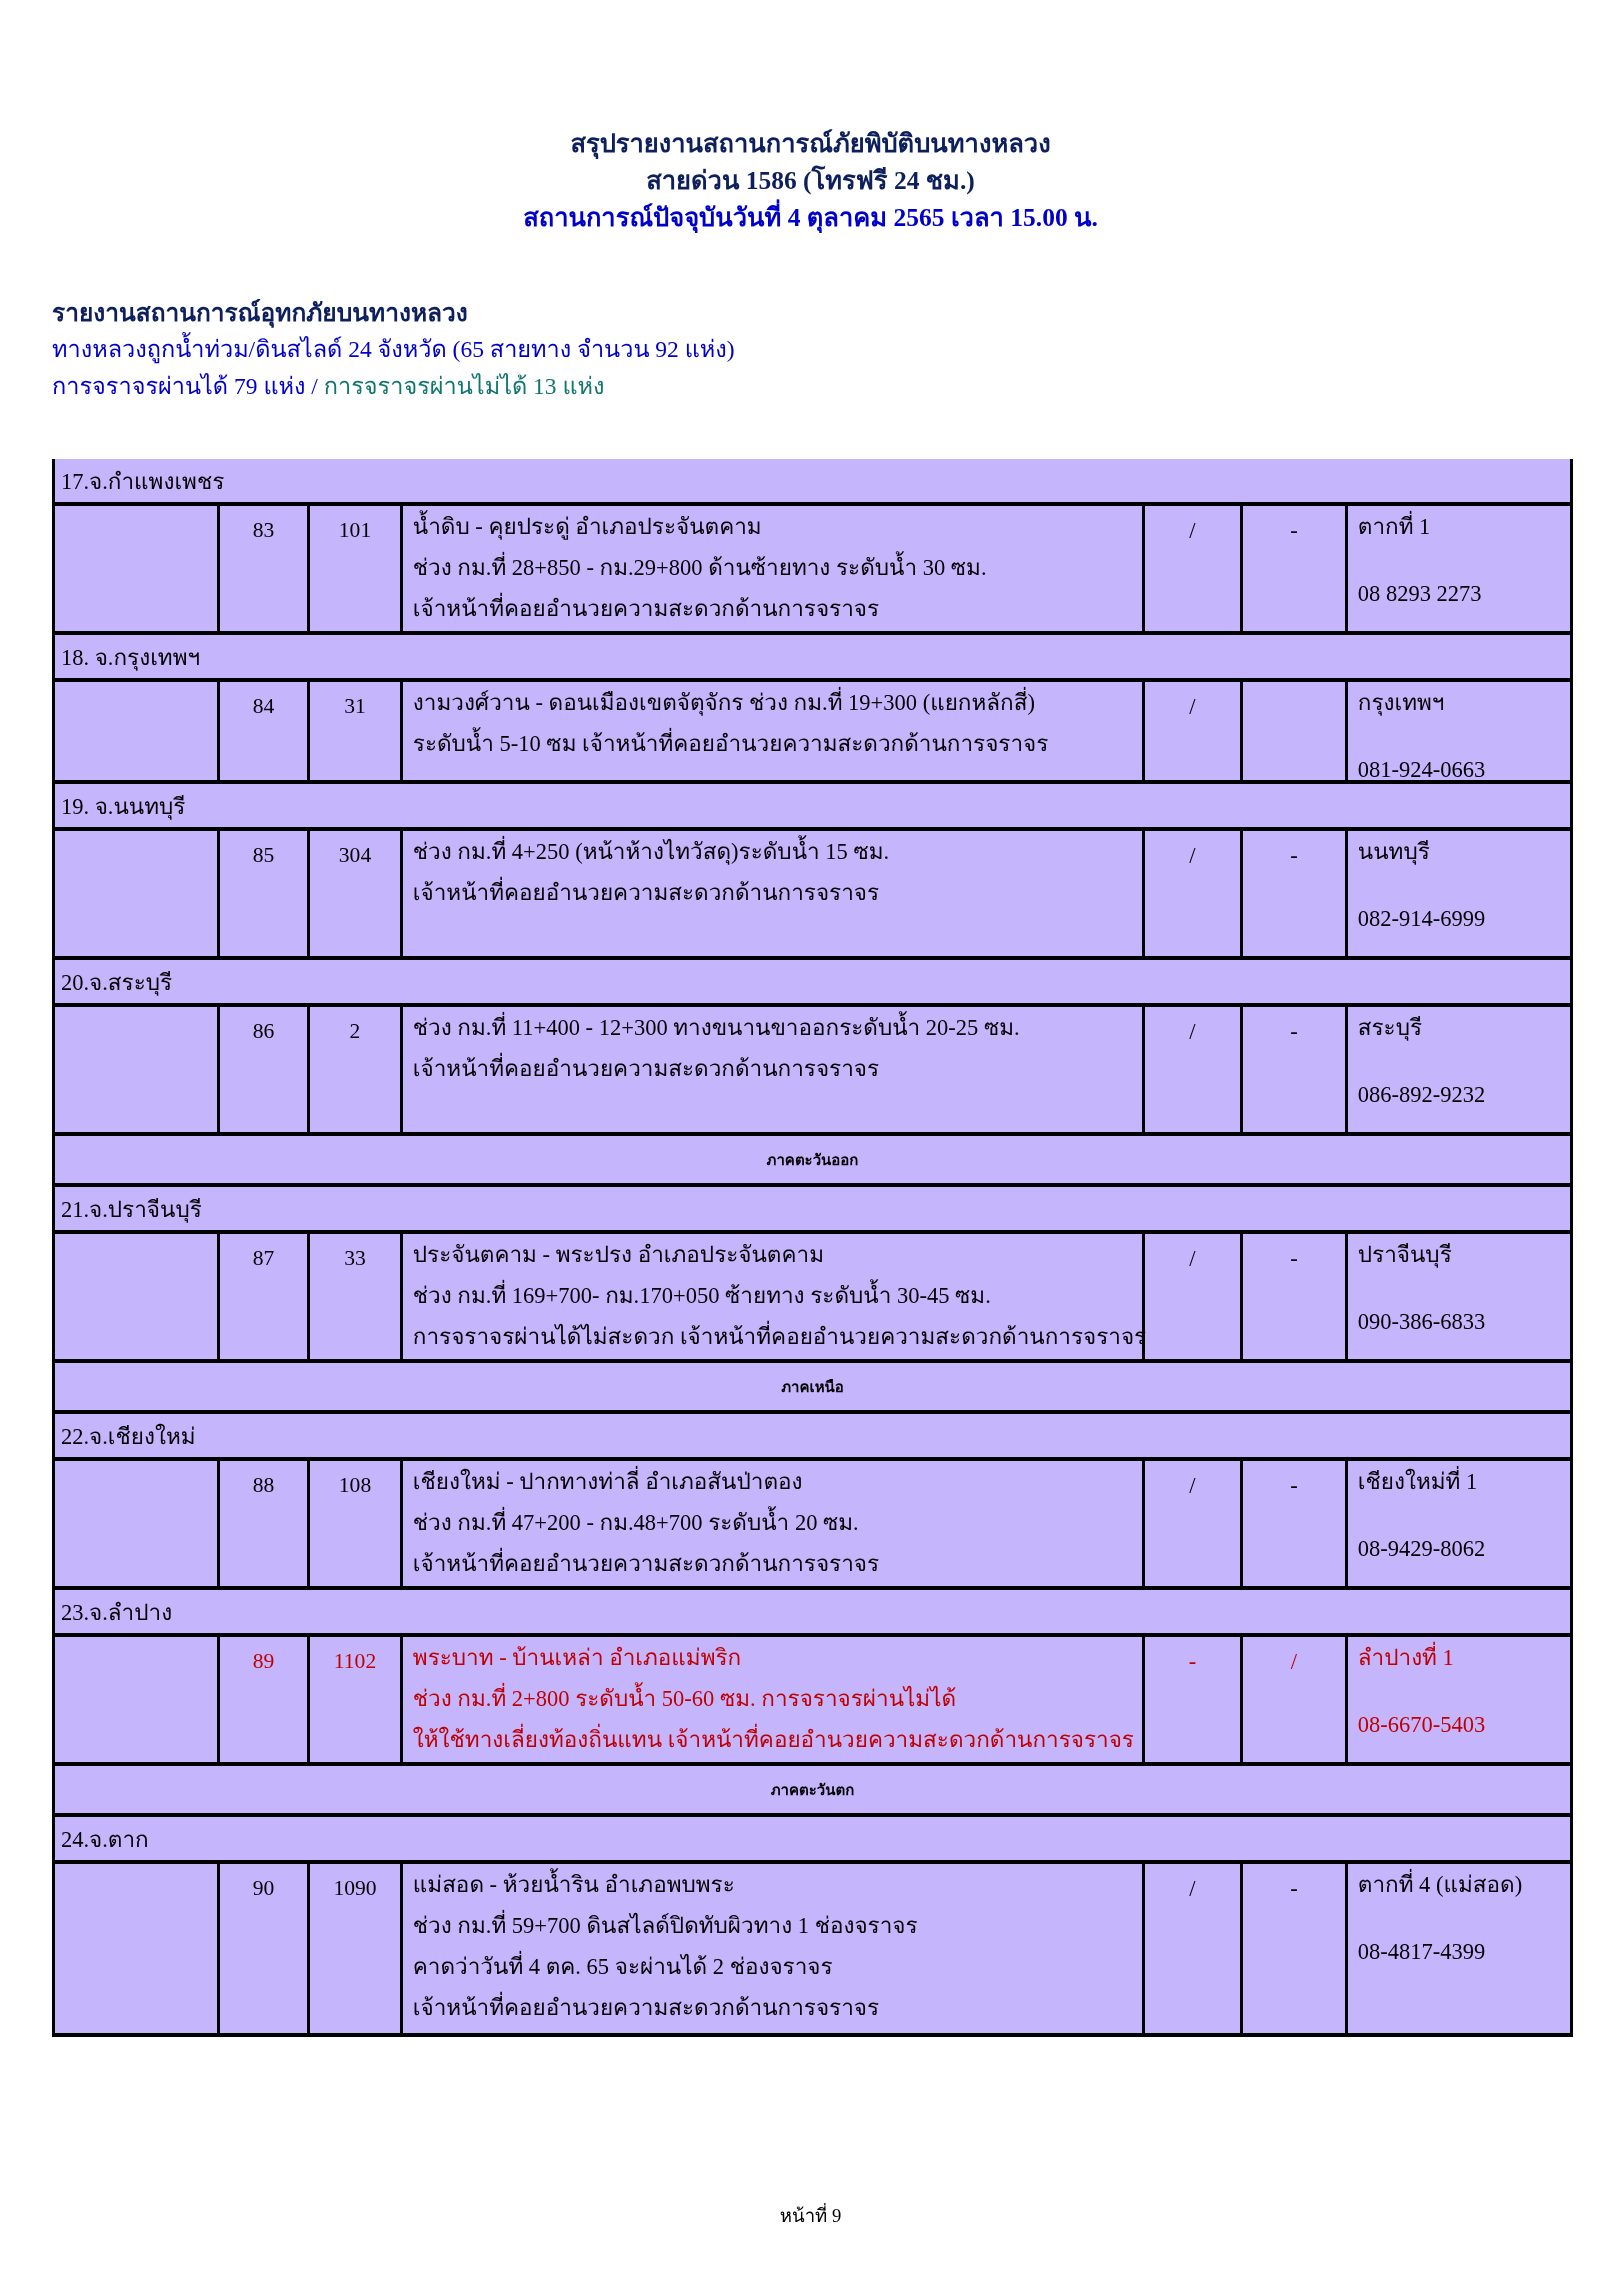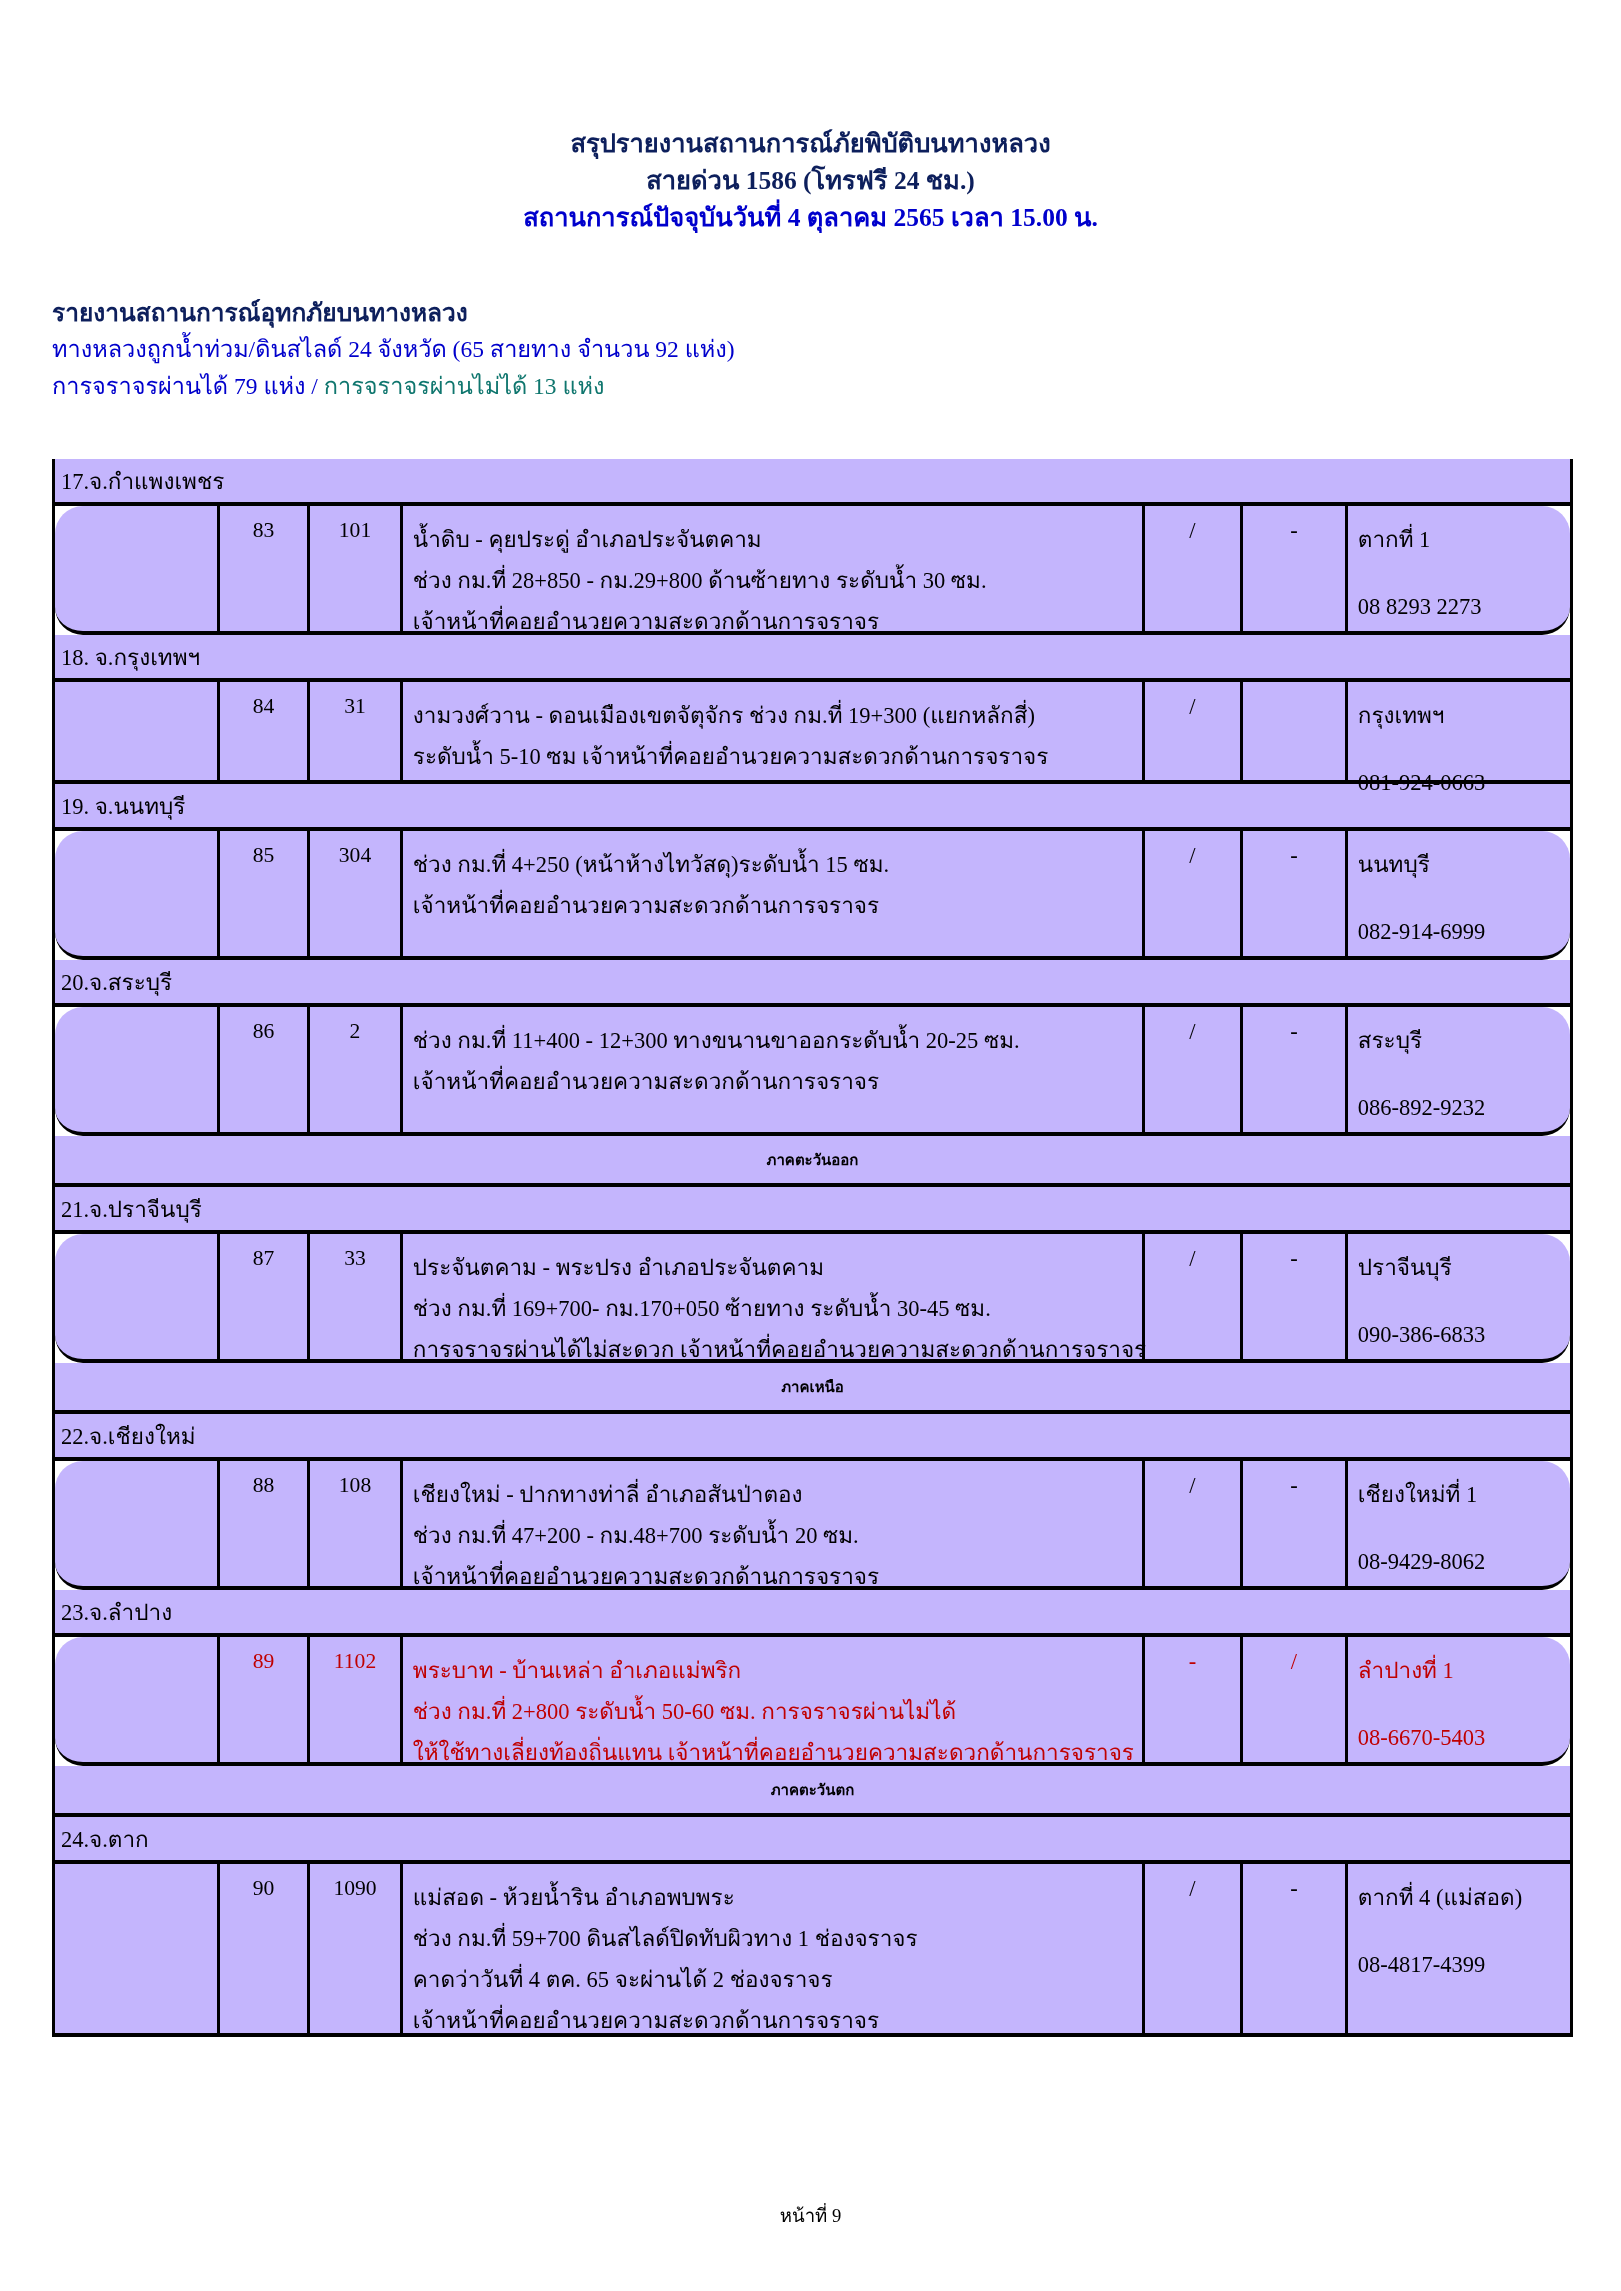"83" .trow.data.lines-3 { border-radius: 28px -> none }
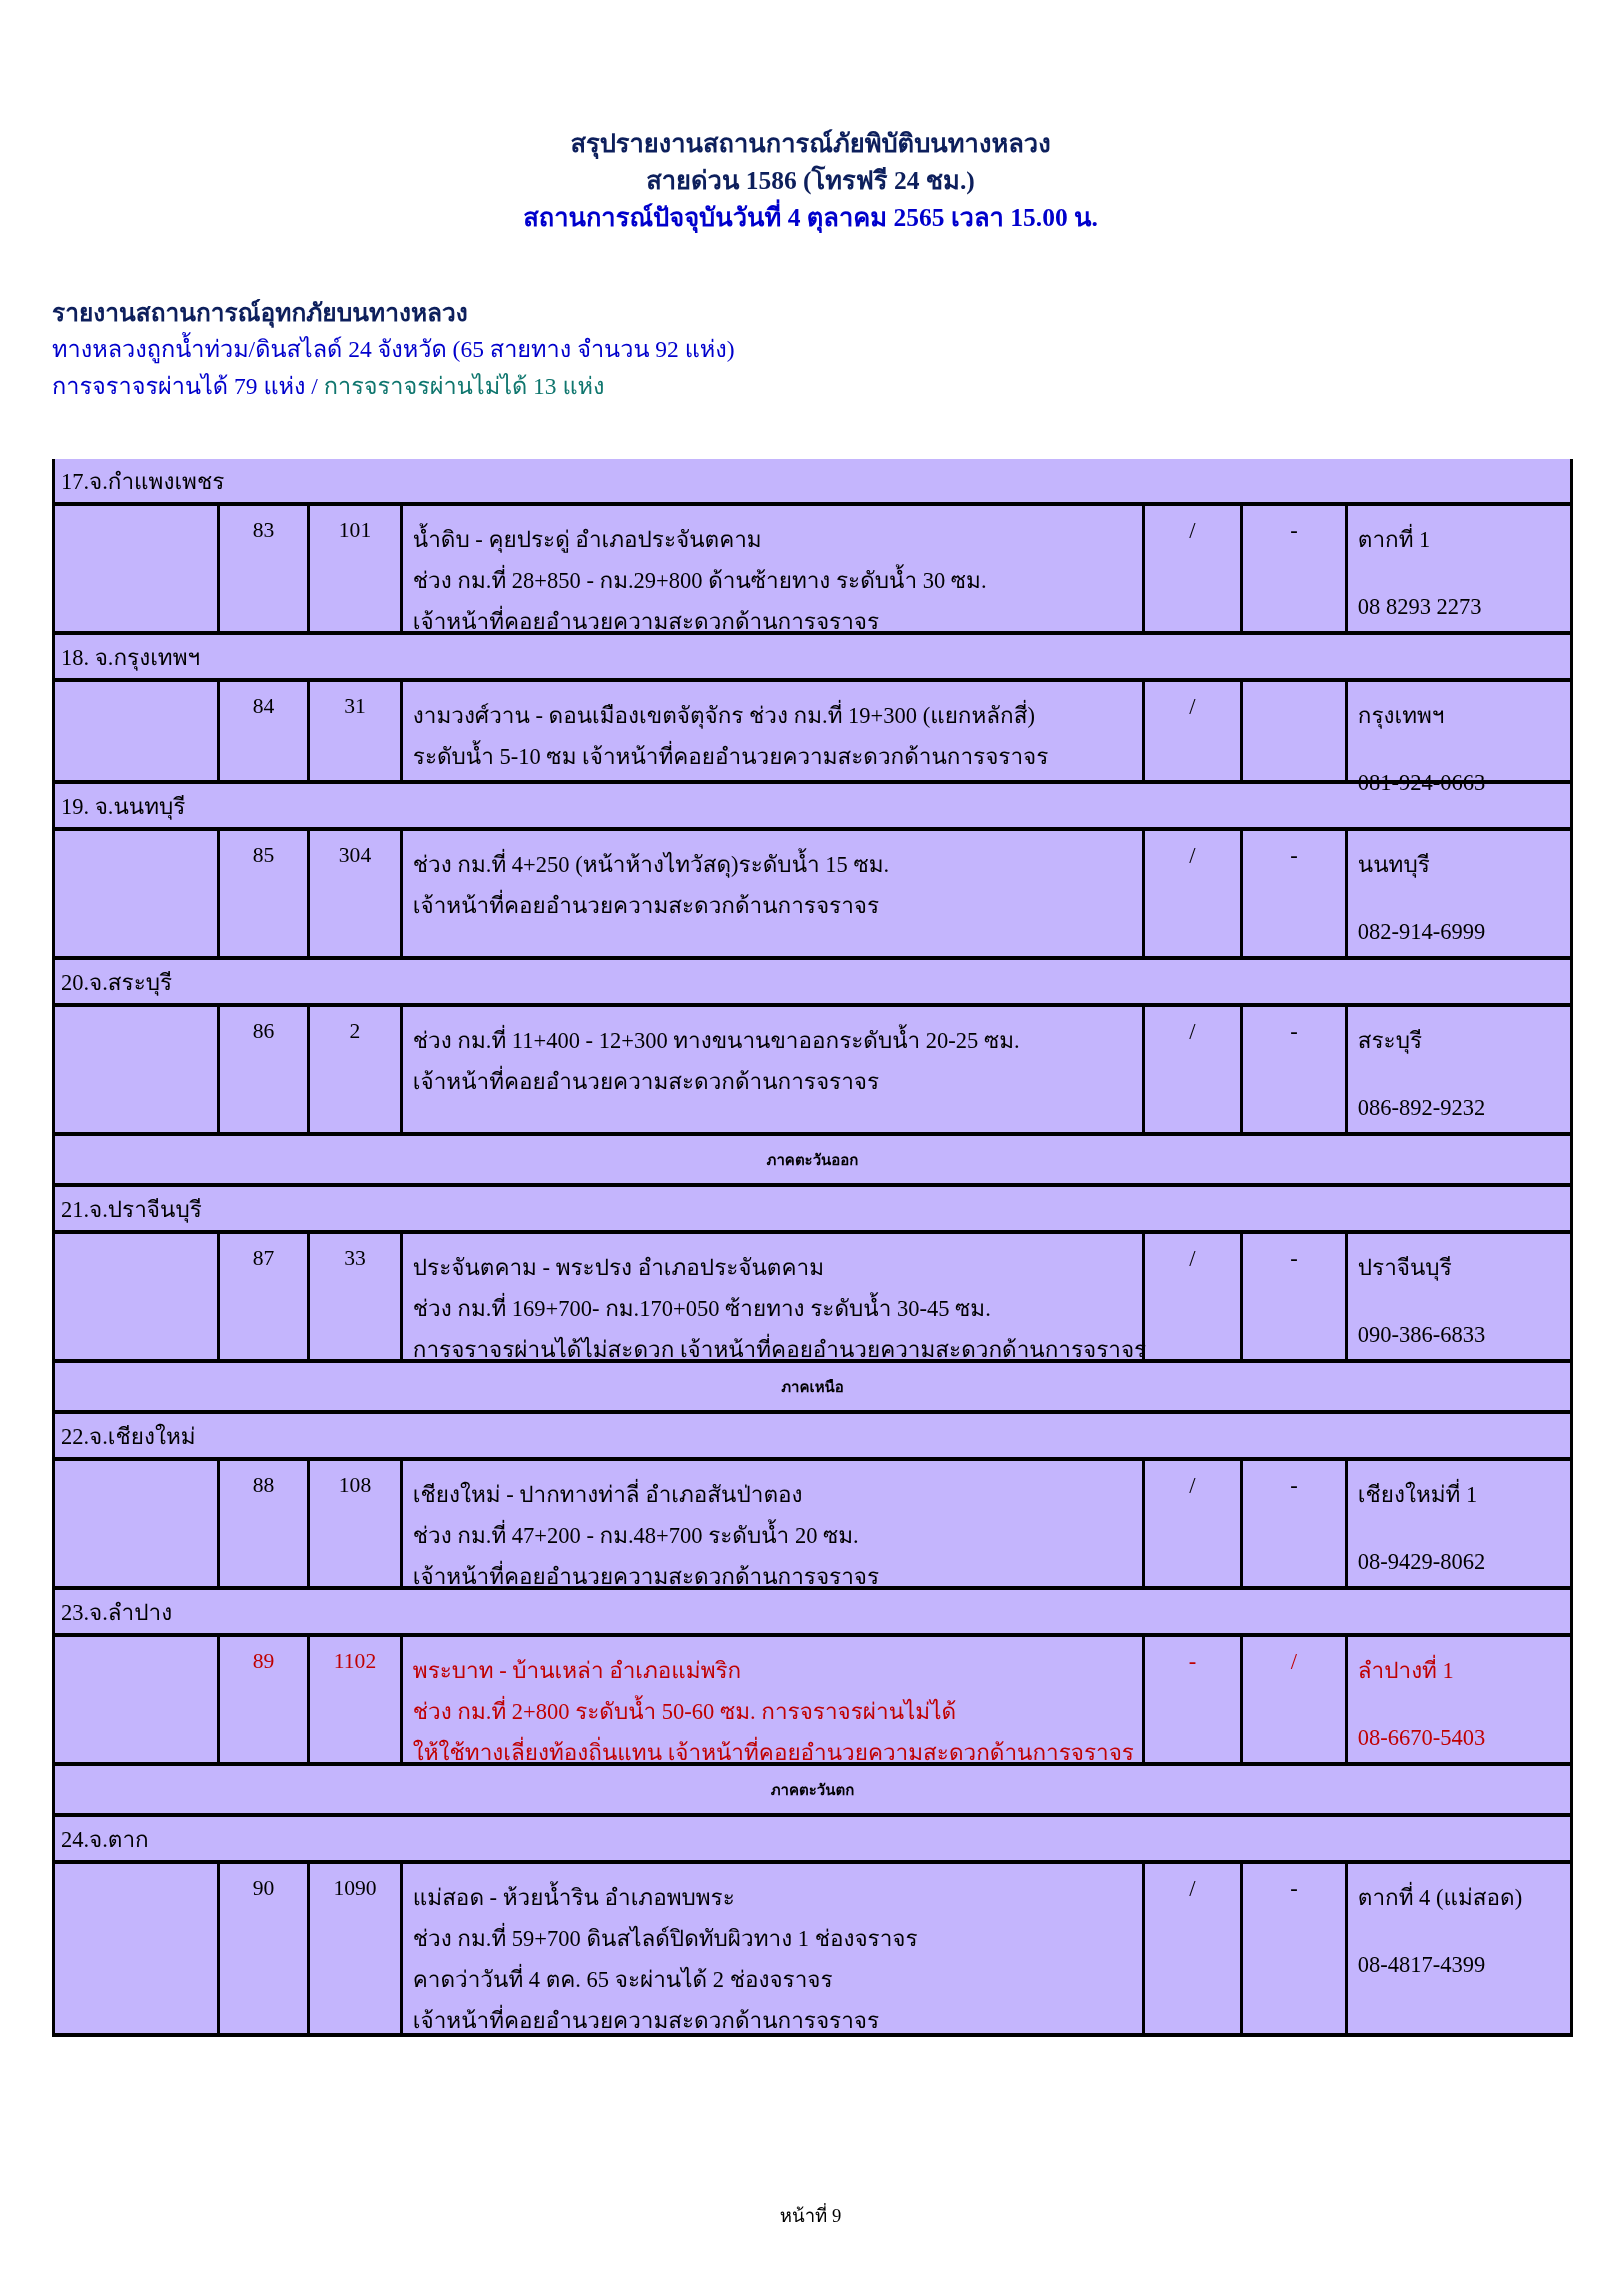"น้ำดิบ - คุยประดู่ อำเภอประจันตคาม" .data .cell { padding-top: 13px -> 0 }
